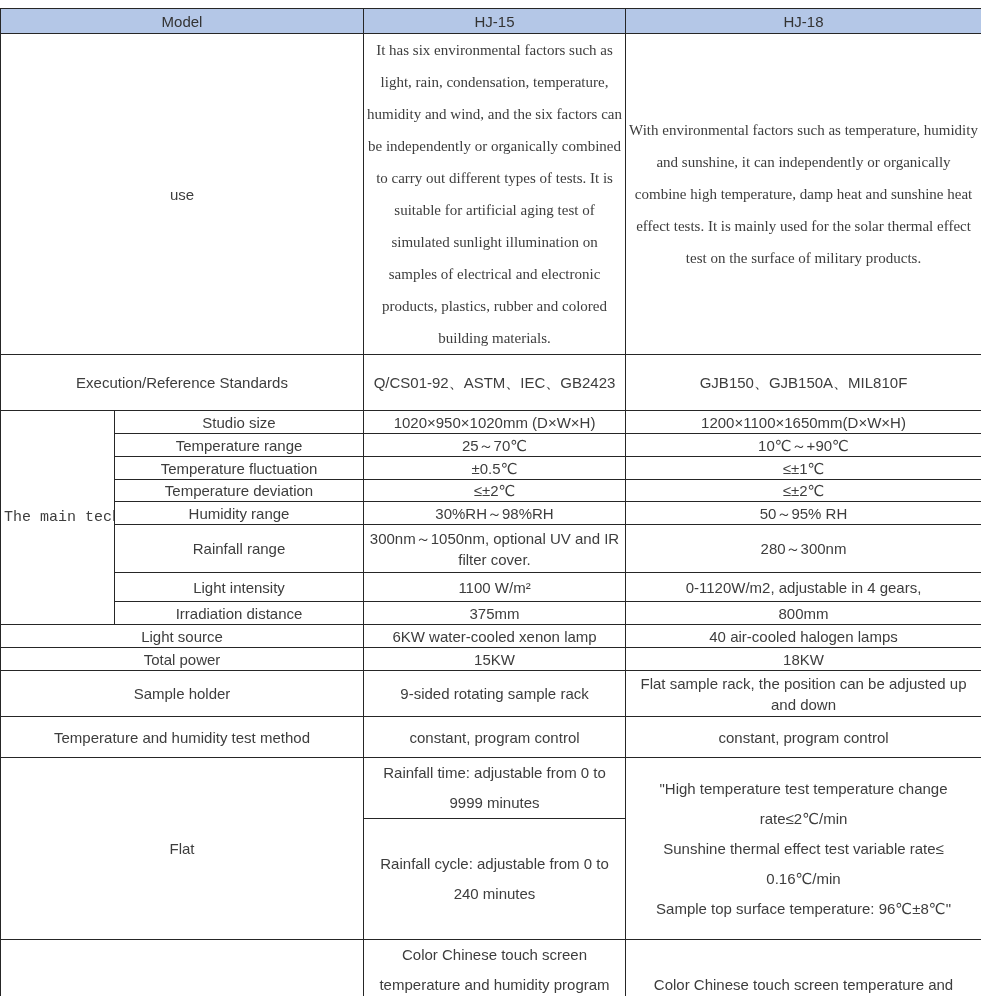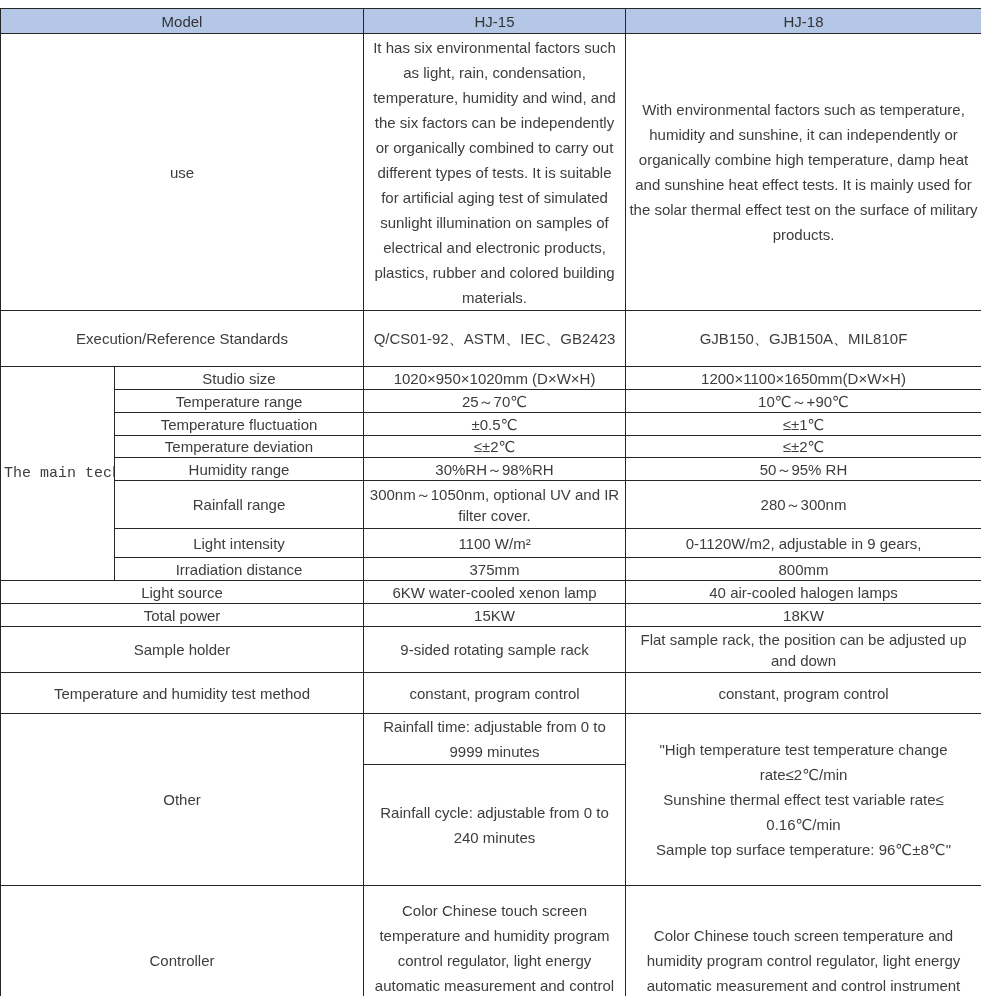"It has six environmental factors" .lh23 { font-family: none -> Liberation Serif, serif; line-height: 25px -> 32px }
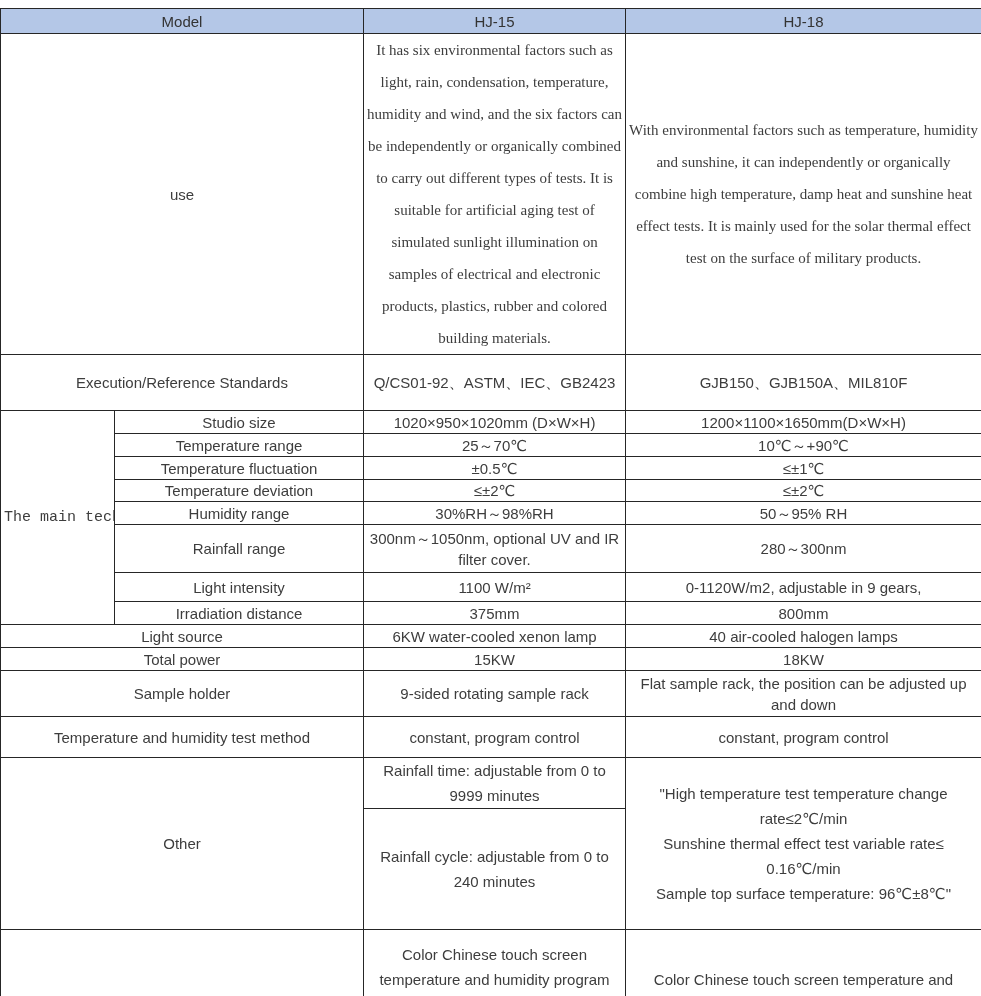"0-1120W/m2, adjustable in 9 gears," td.val { text: 9 -> 4 }
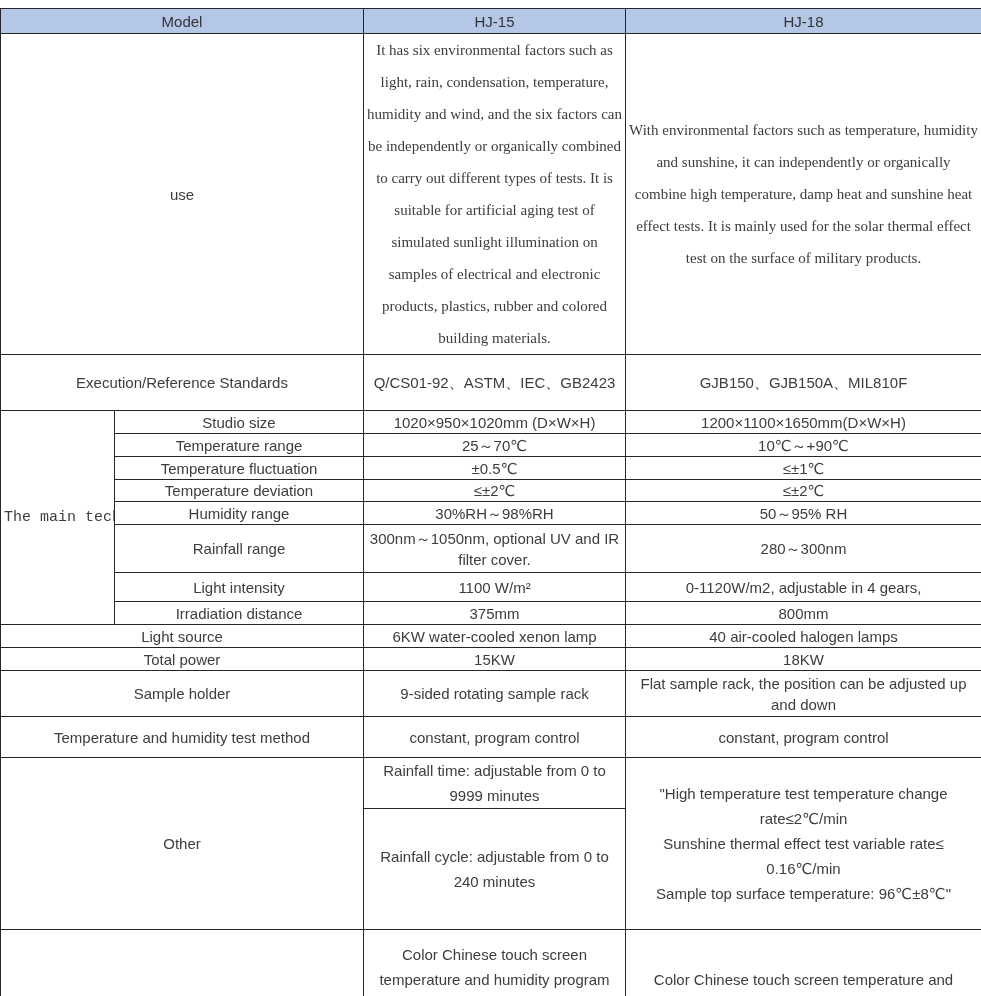"Rainfall time: adjustable from 0" .lh25 { line-height: 25px -> 30px }
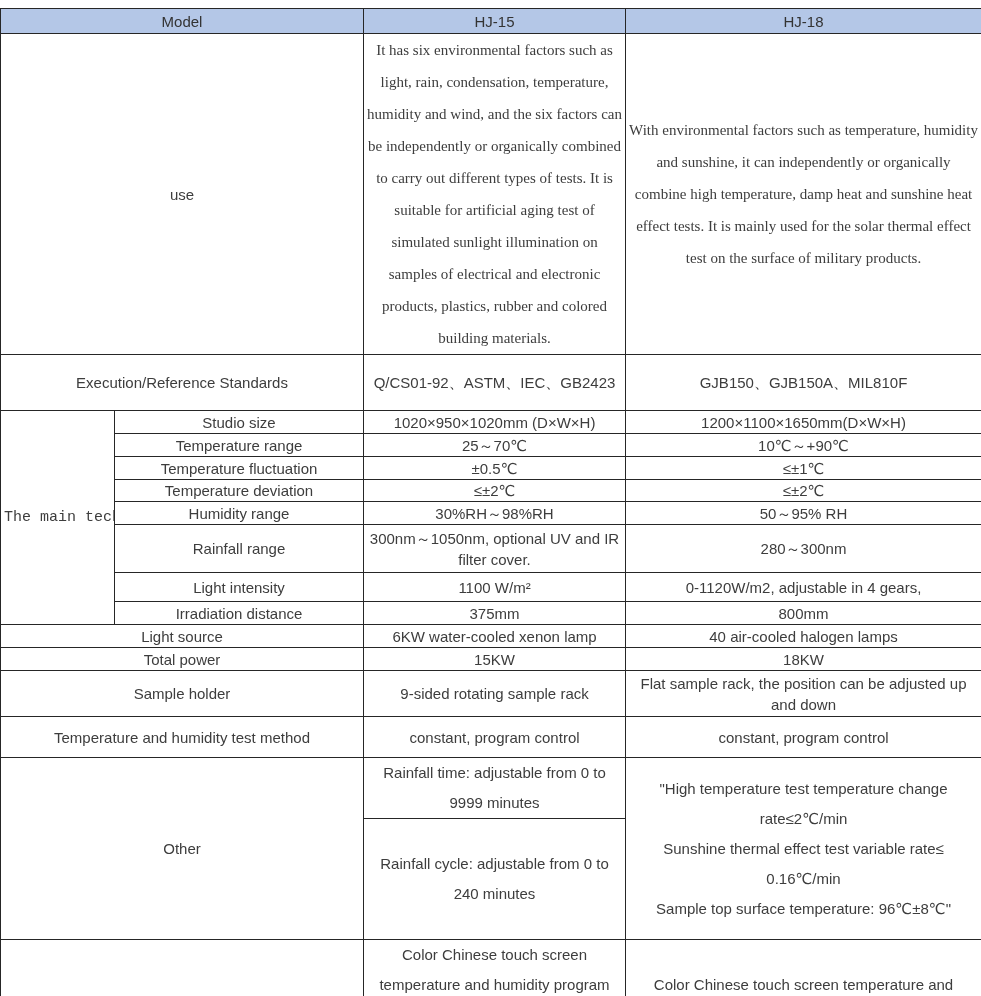"Other" td.label { text: Other -> Flat }
